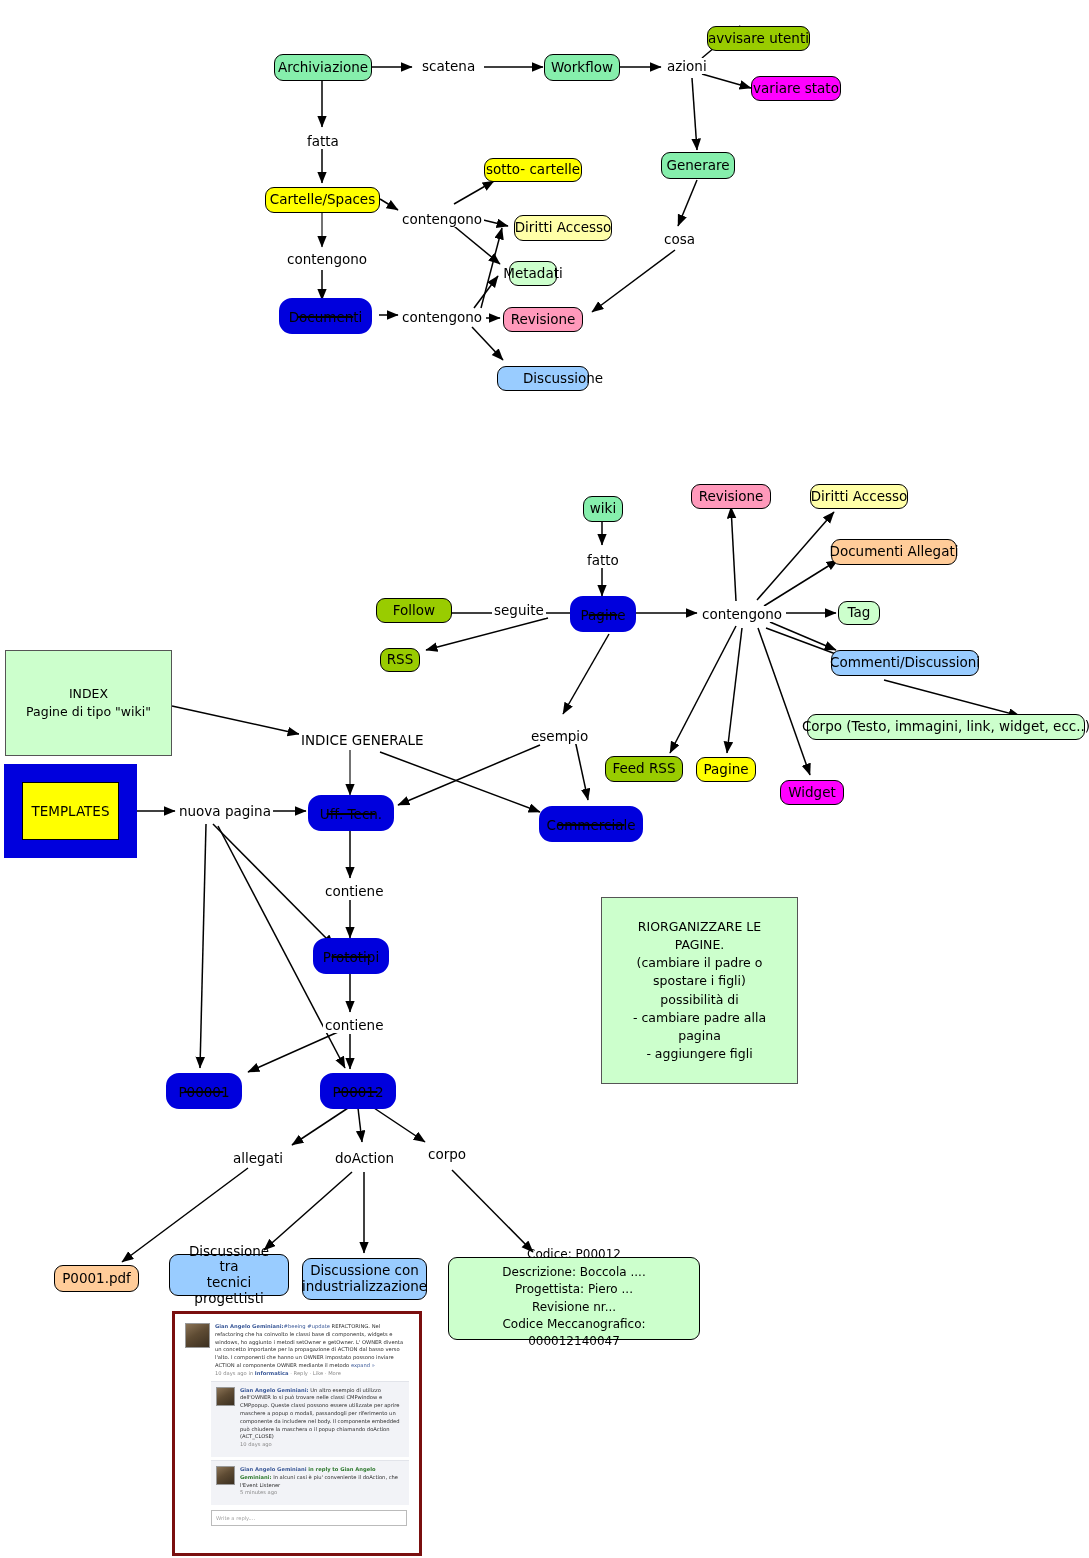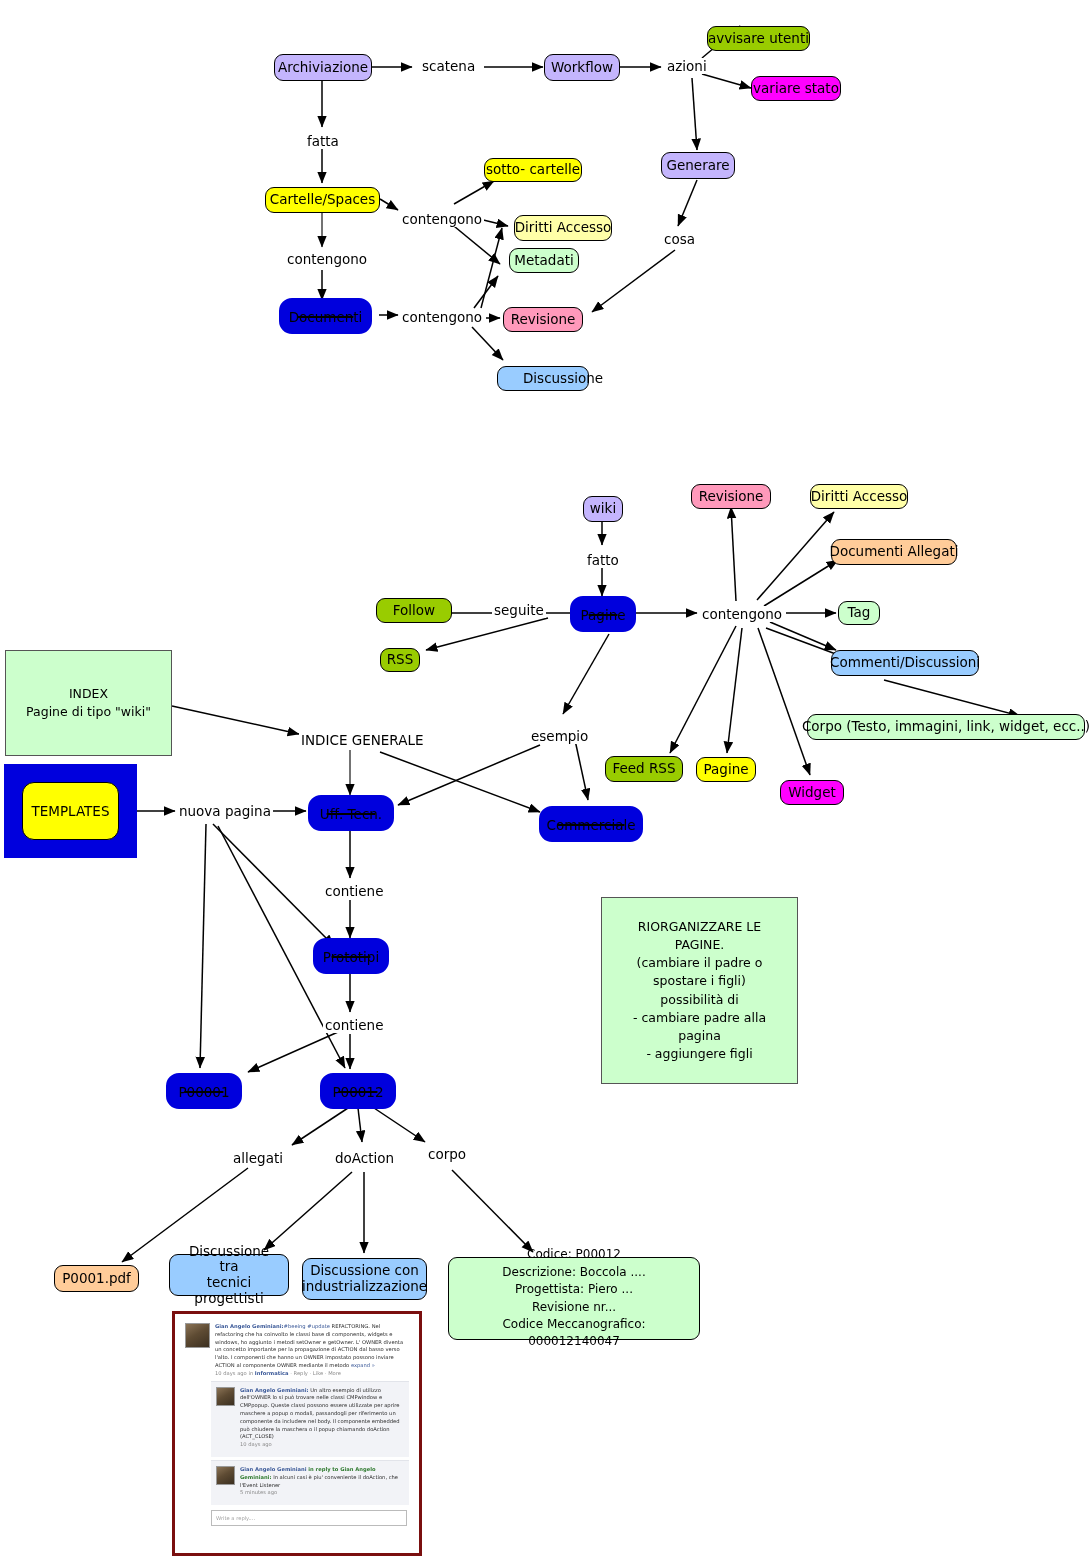"Archiviazione" .f-grey { background: #c4b5fd -> #86efac }
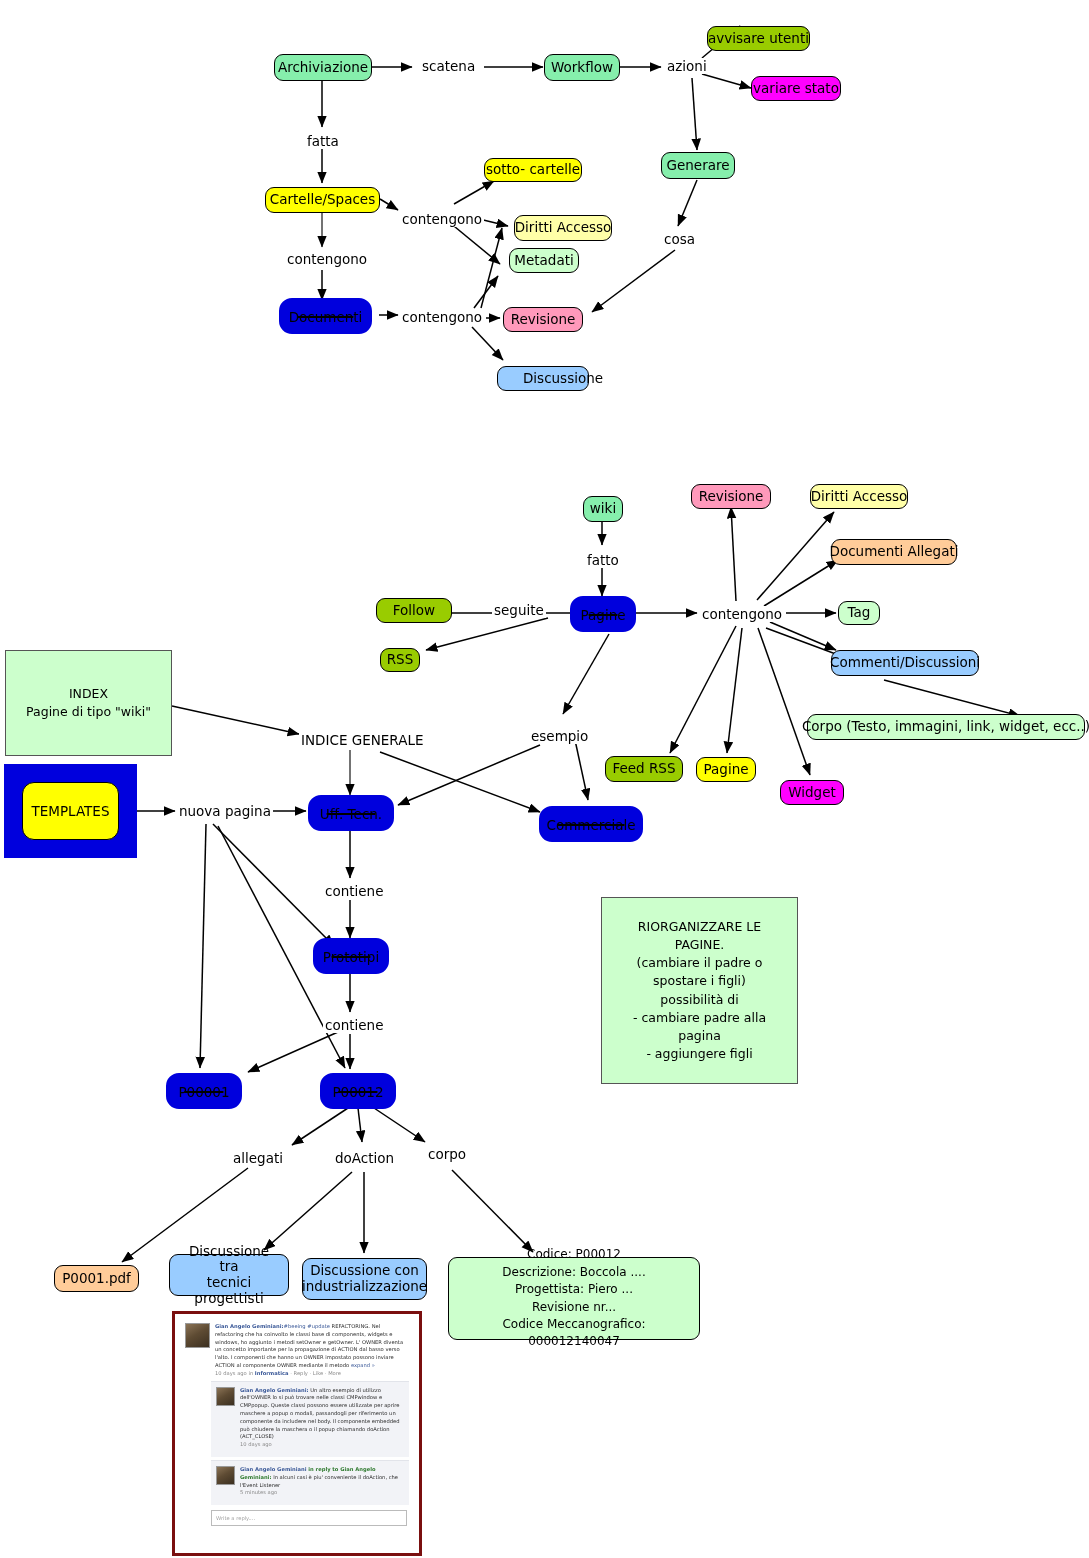"Metadati" div.node { top: 248px -> 261px; width: 70px -> 48px }
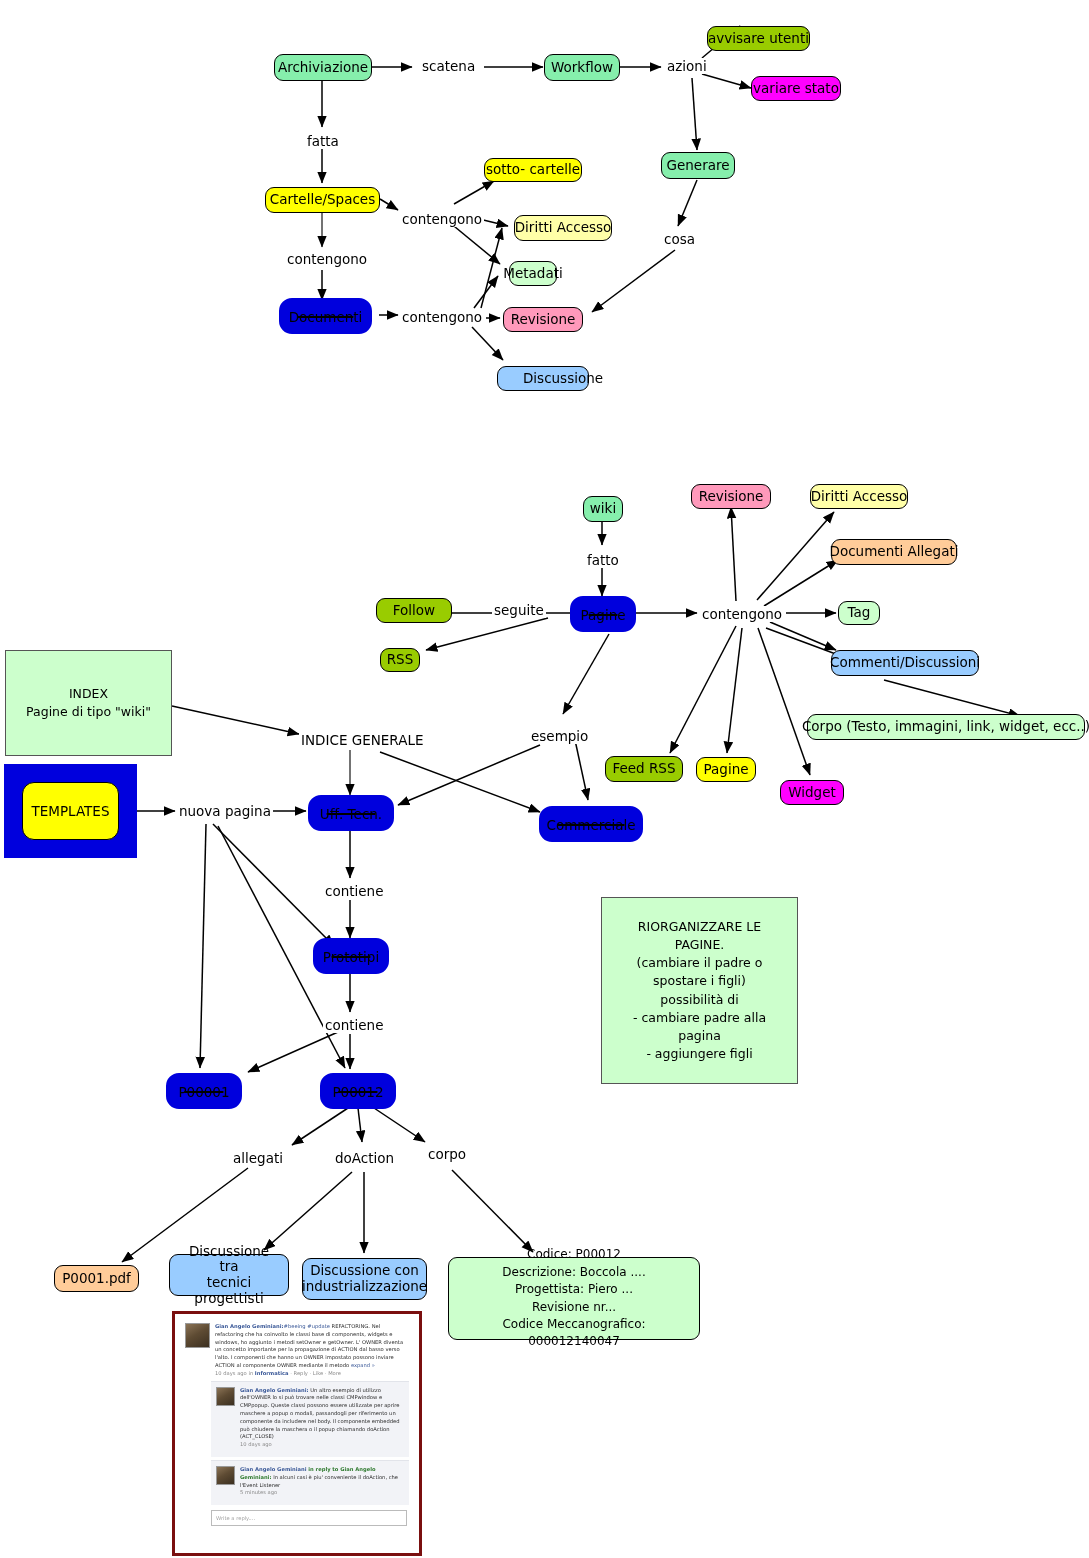"TEMPLATES" .ring.sq > .inner { border-radius: 12px -> 0 }
